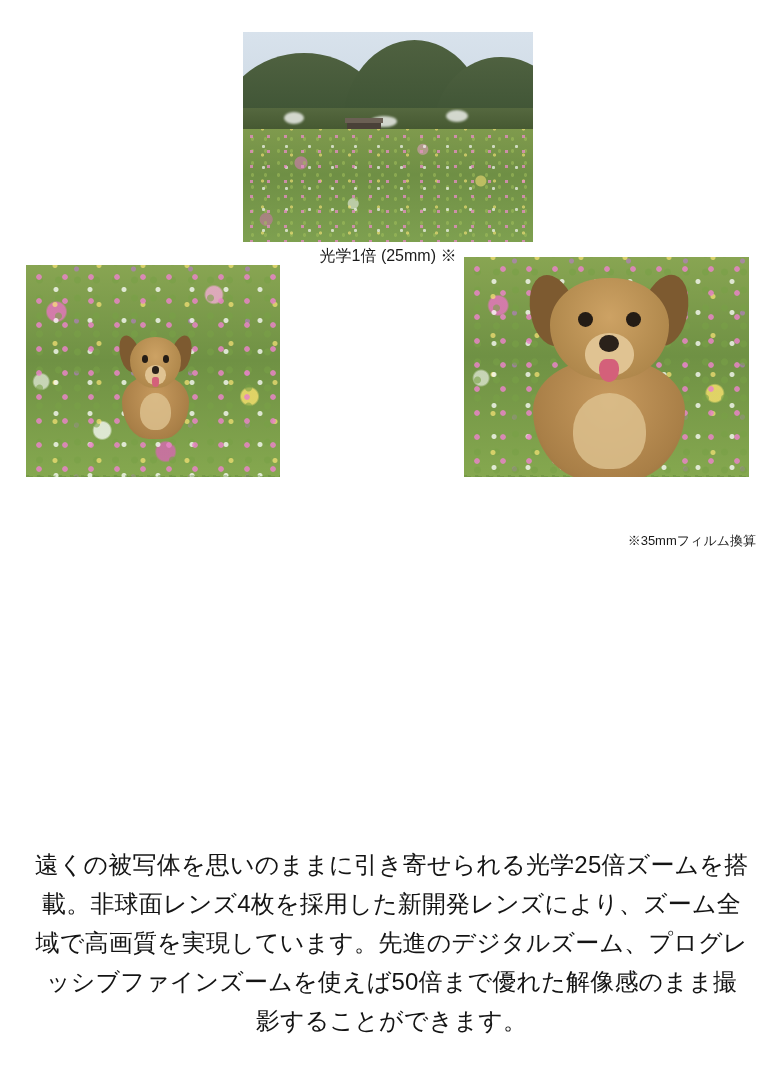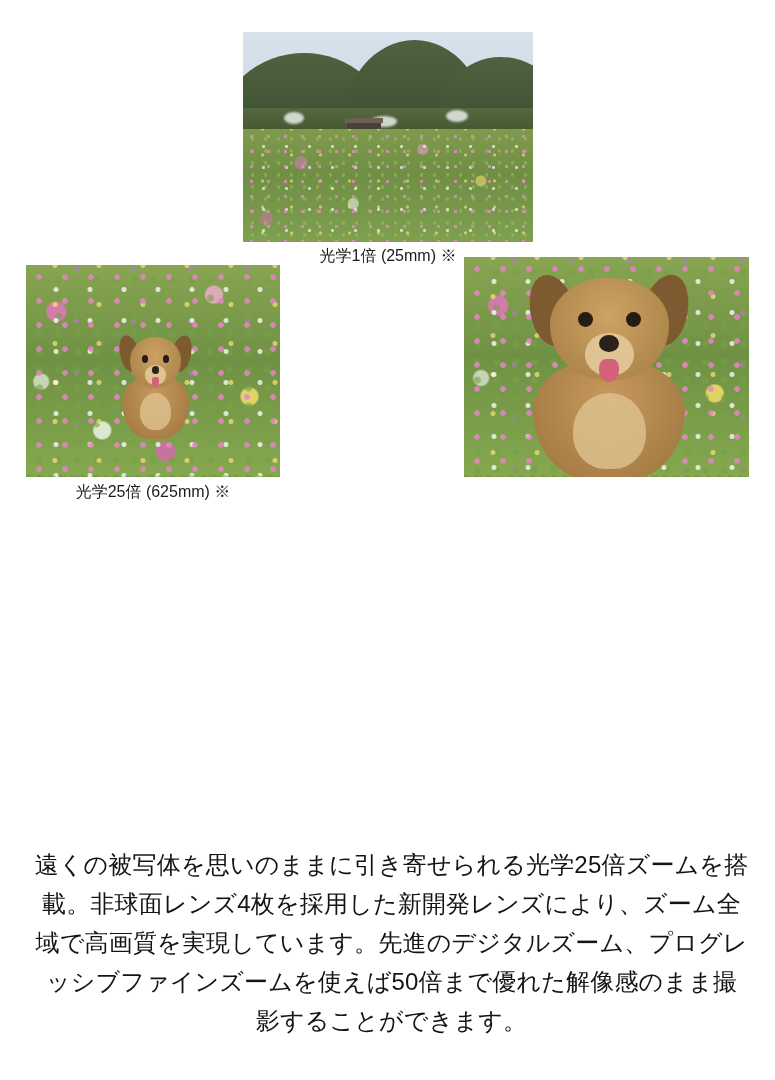"光学25倍 (625mm) ※" div.caption { html: <div>光学25倍 (625mm) ※</div> -> none }
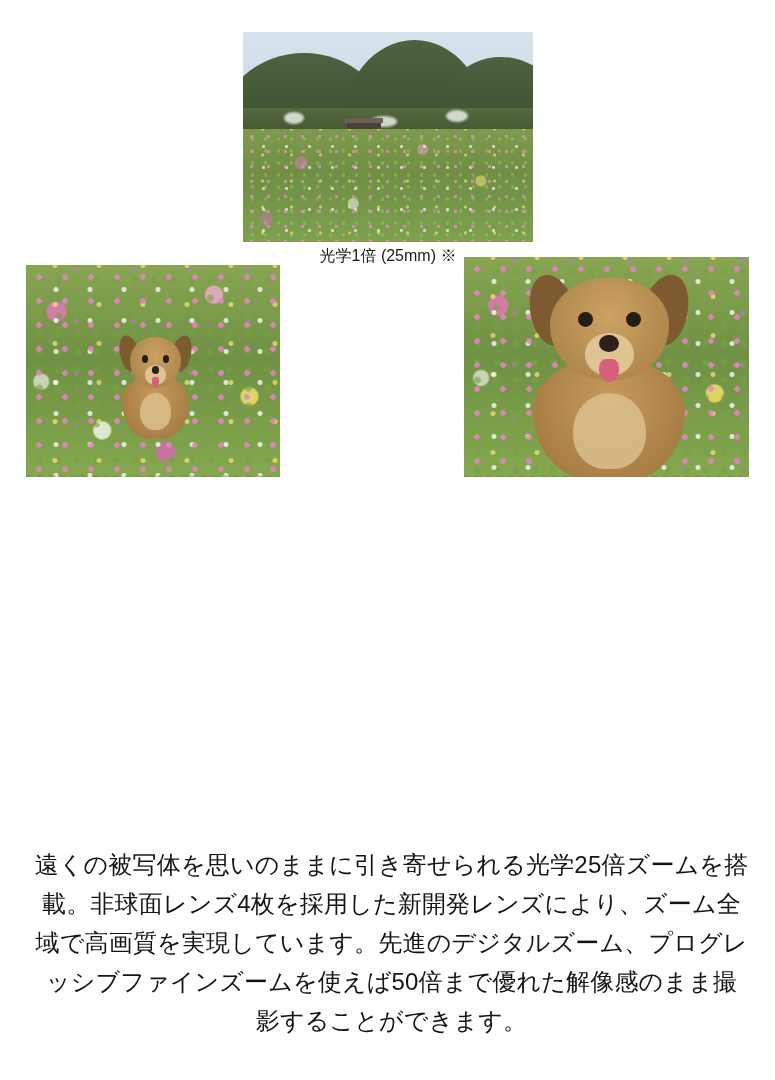"※35mmフィルム換算" div.footnote { html: none -> <div>※35mmフィルム換算</div> }
